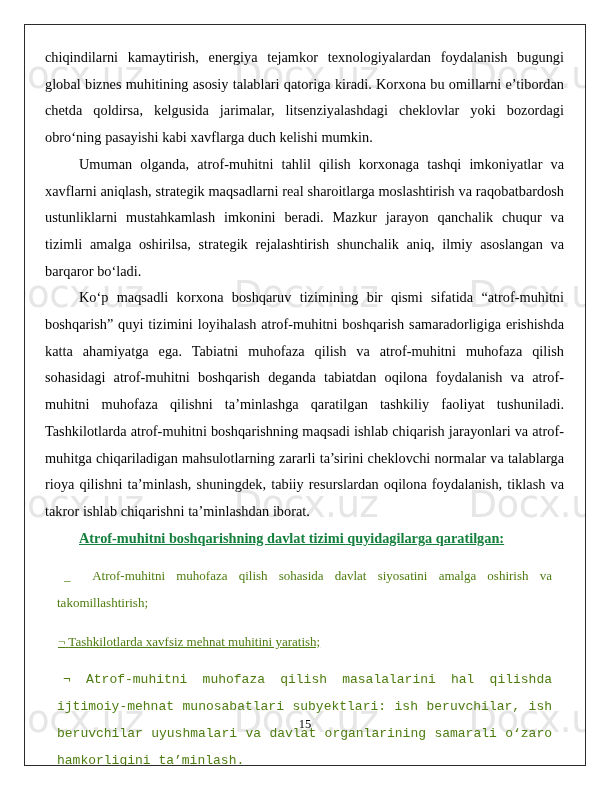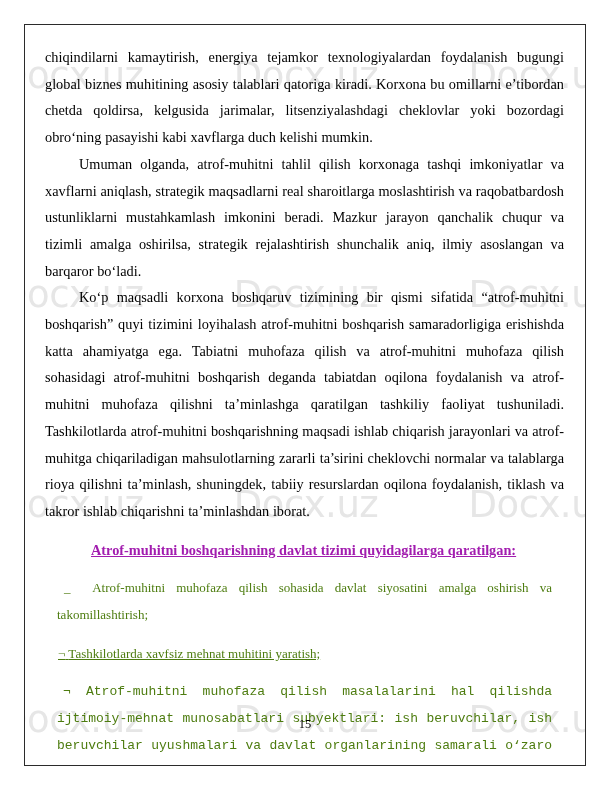"Atrof-muhitni boshqarishning davlat" p.heading { color: #a21caf -> #15803d; margin: 12px -> 0 }
